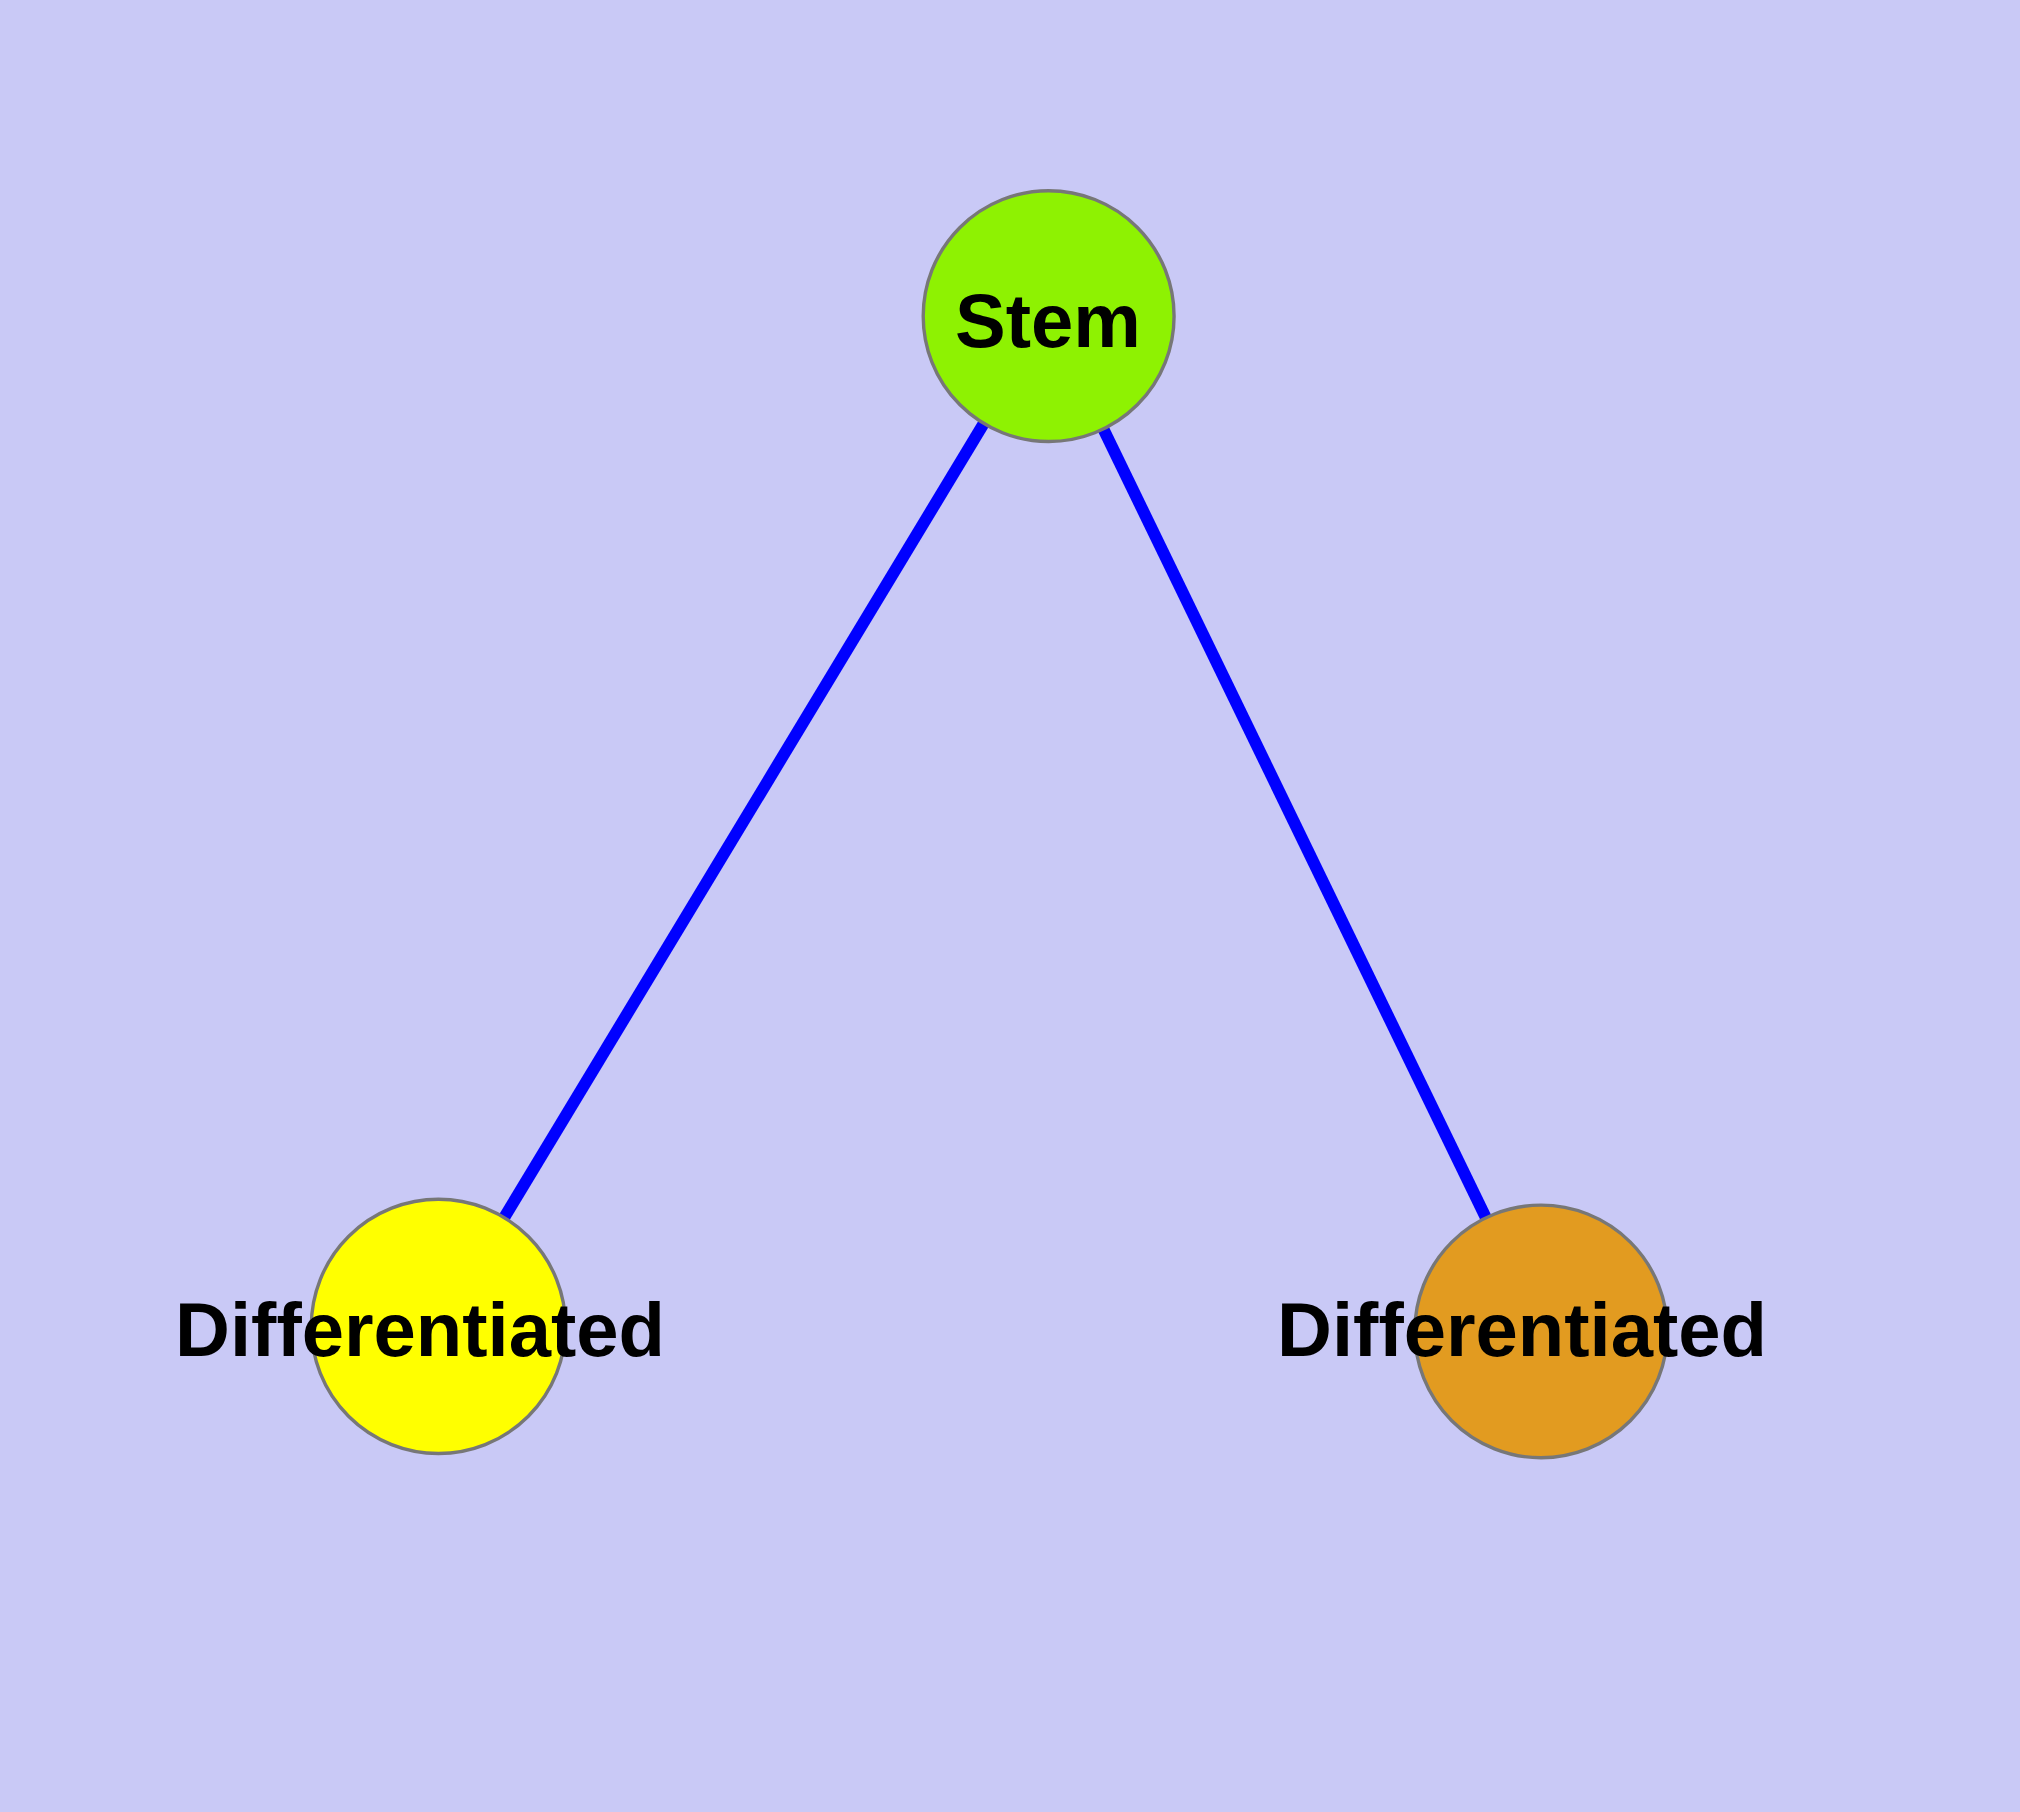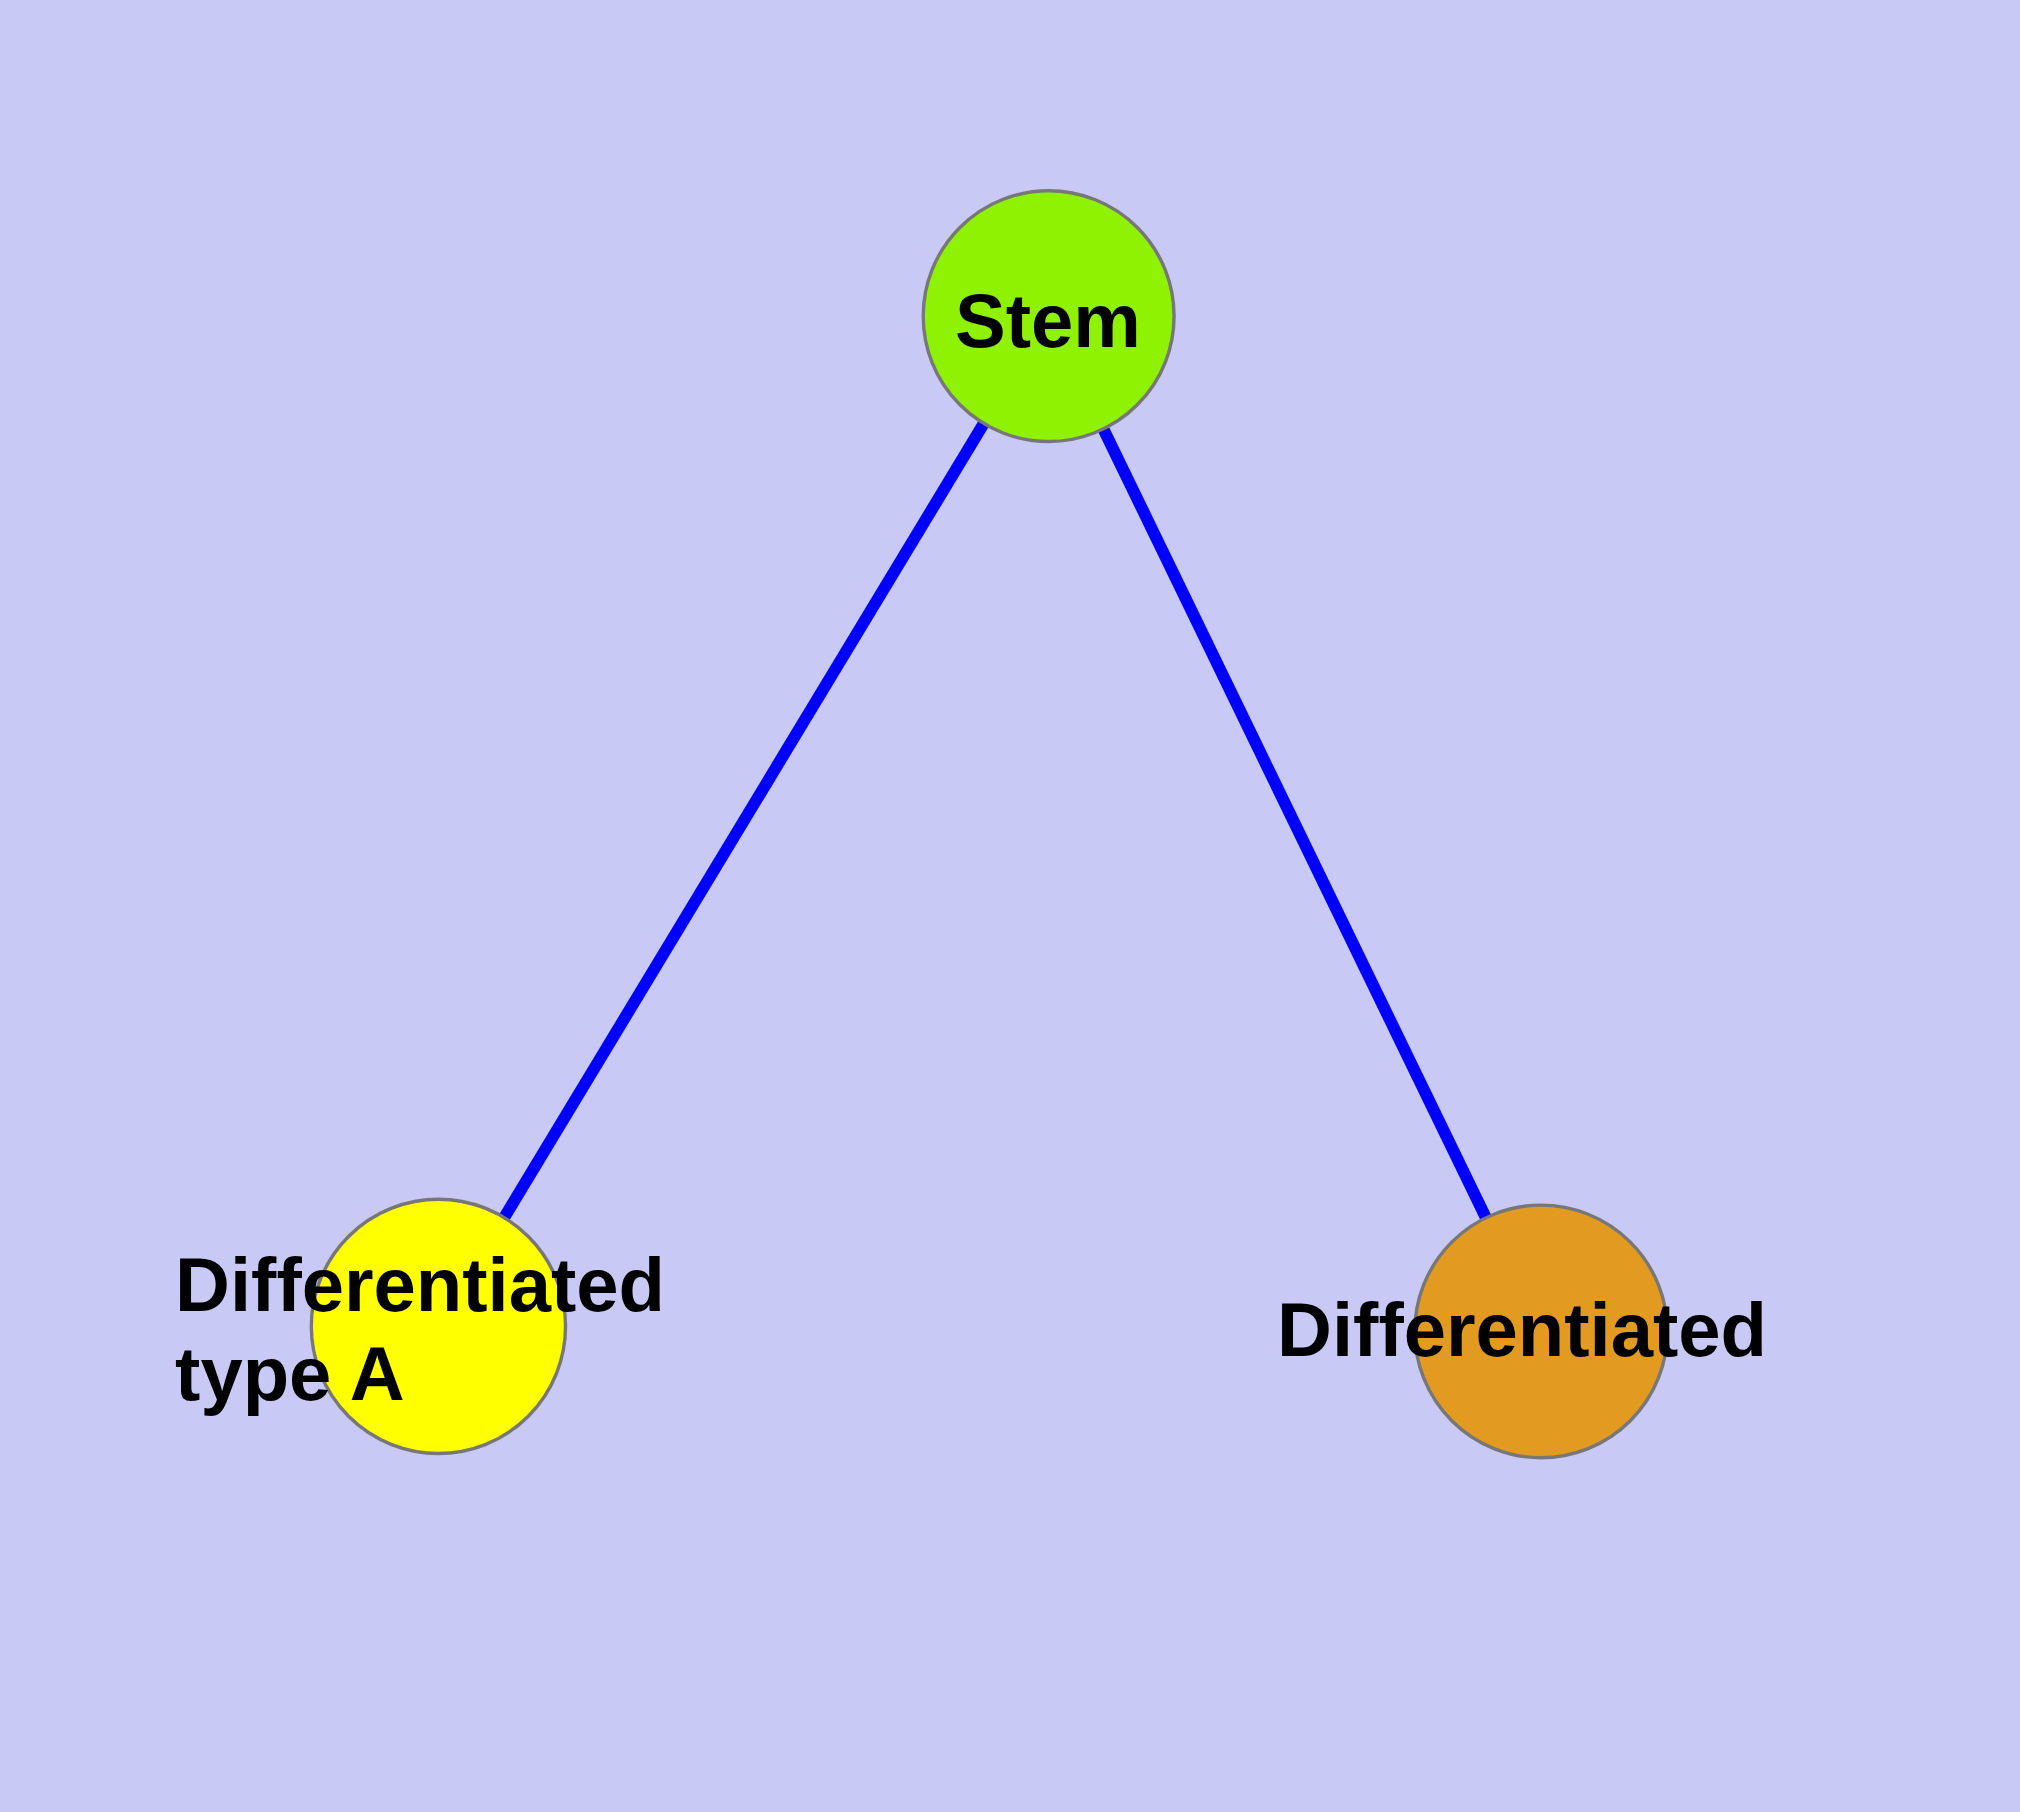"Stem" .node-label { text-align: none -> center }
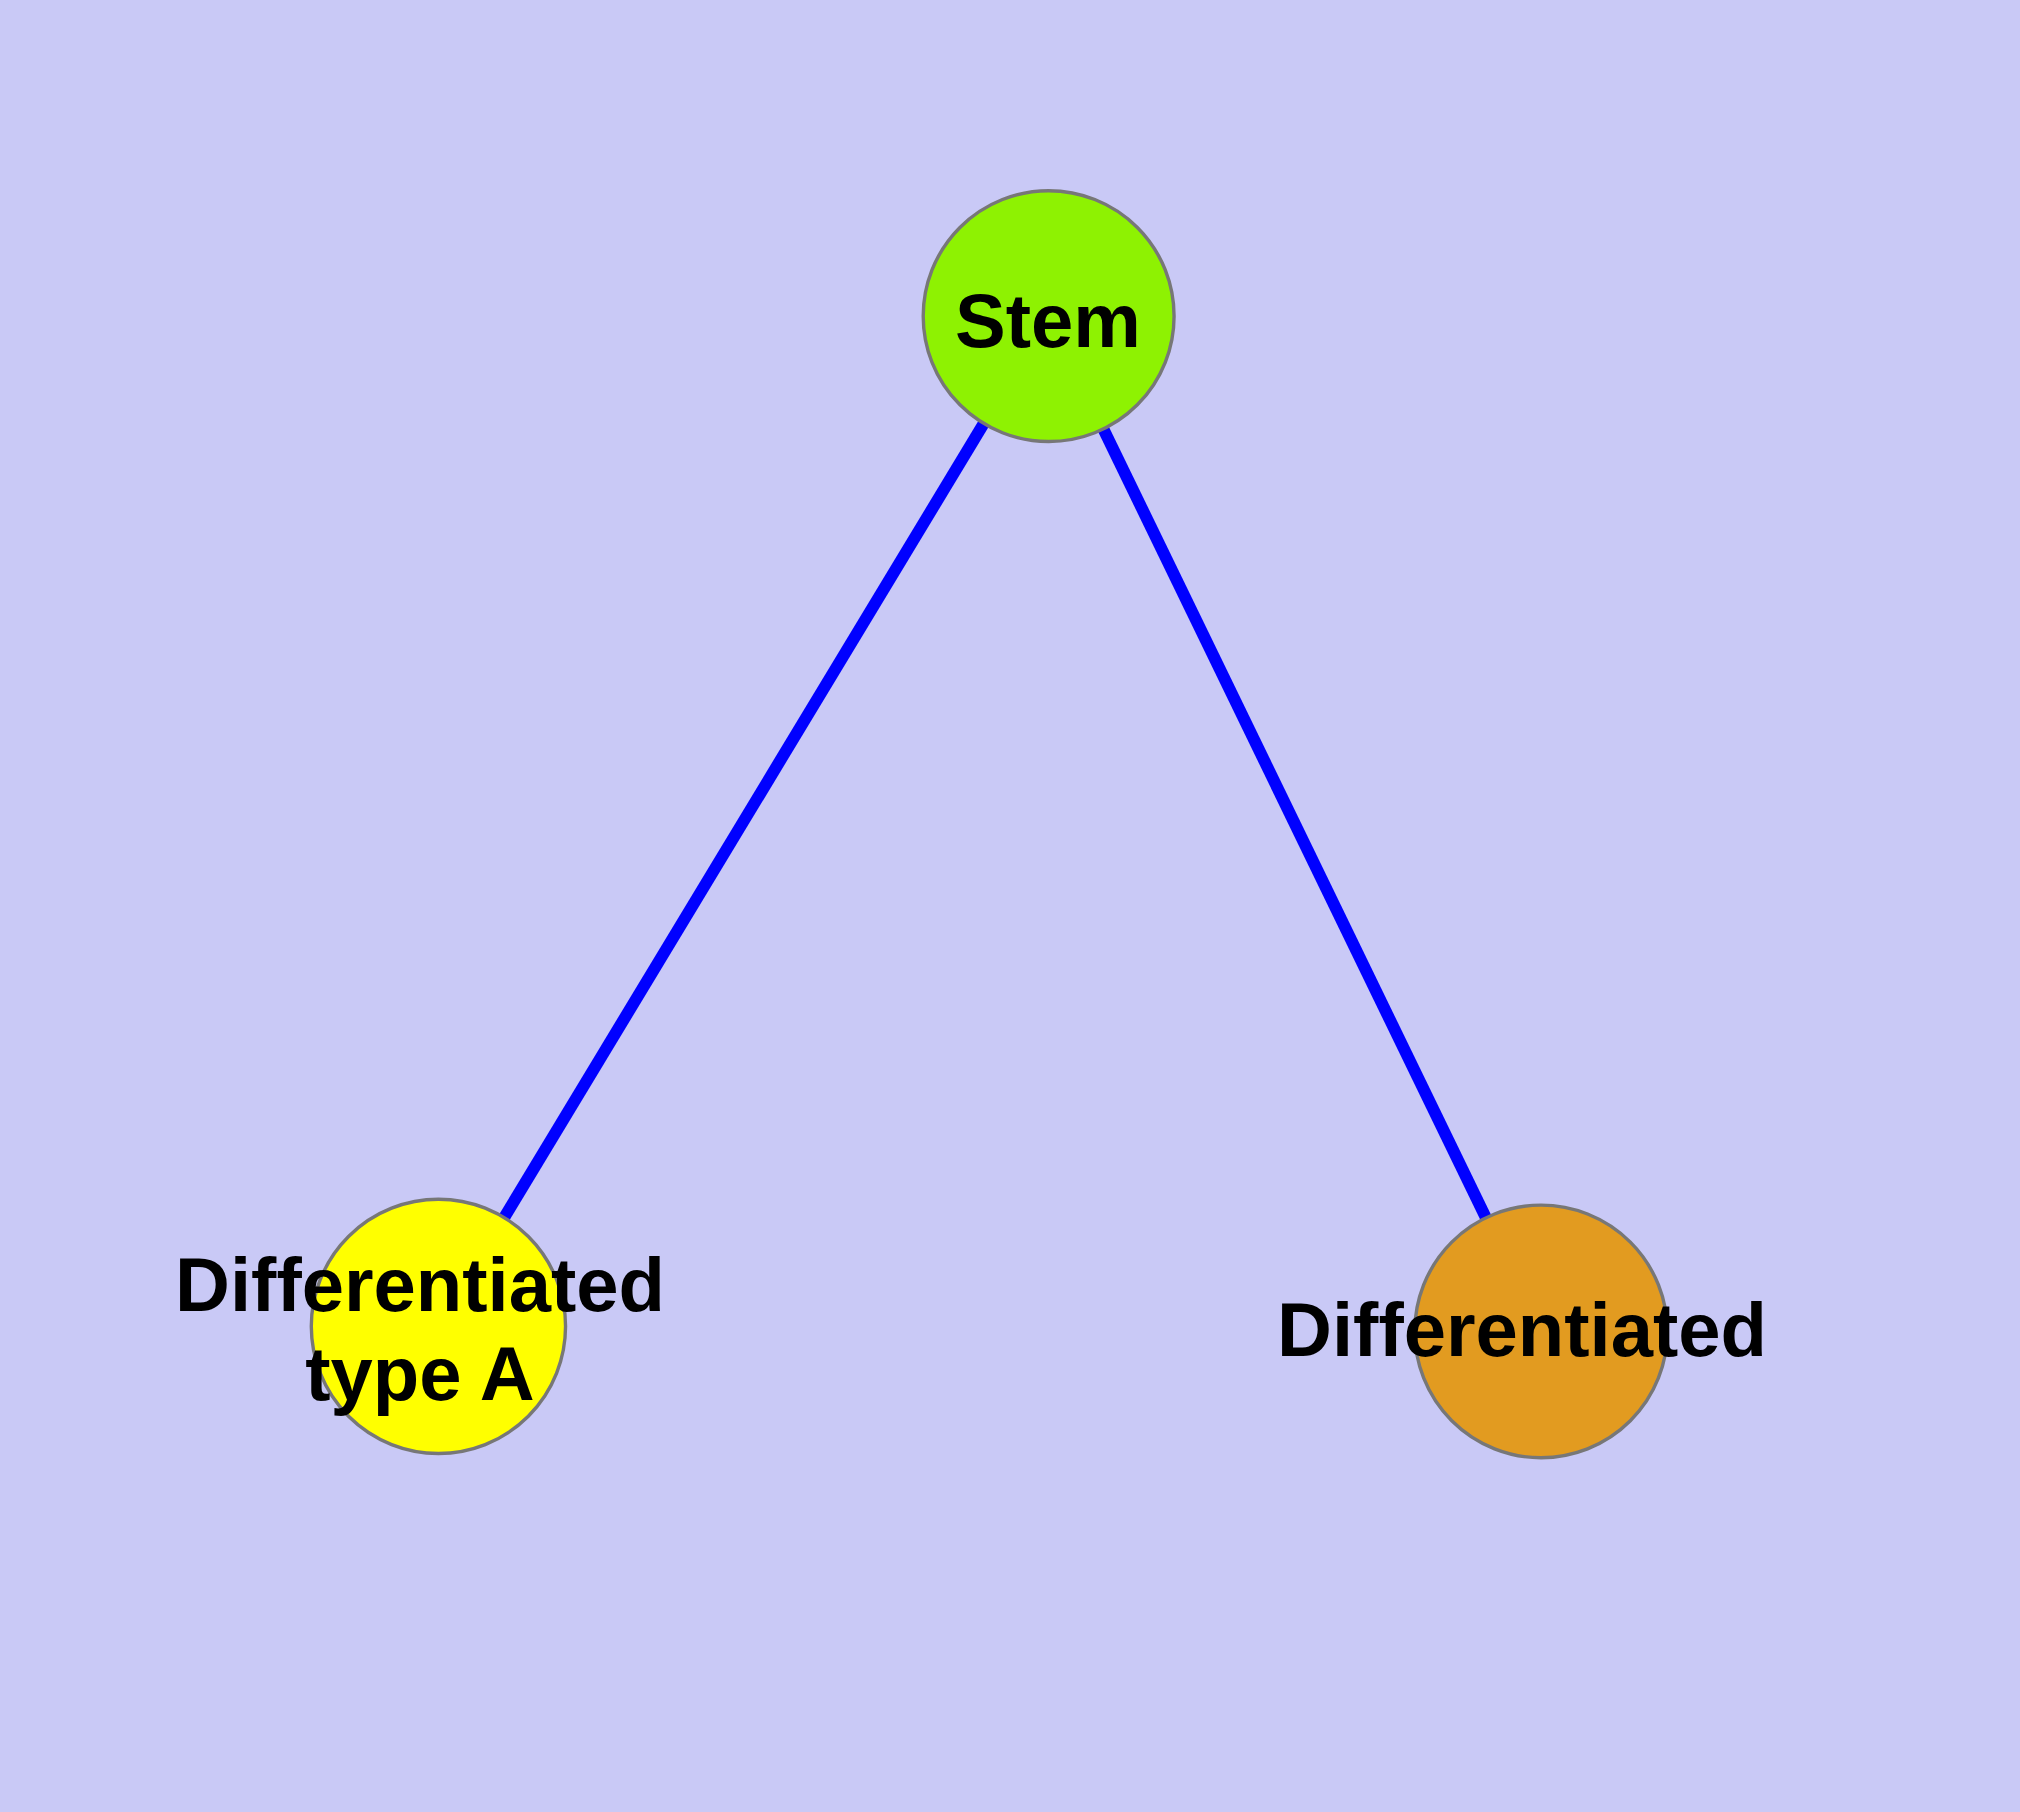"type A" span.label-line { html: <span>type A</span> -> none }
